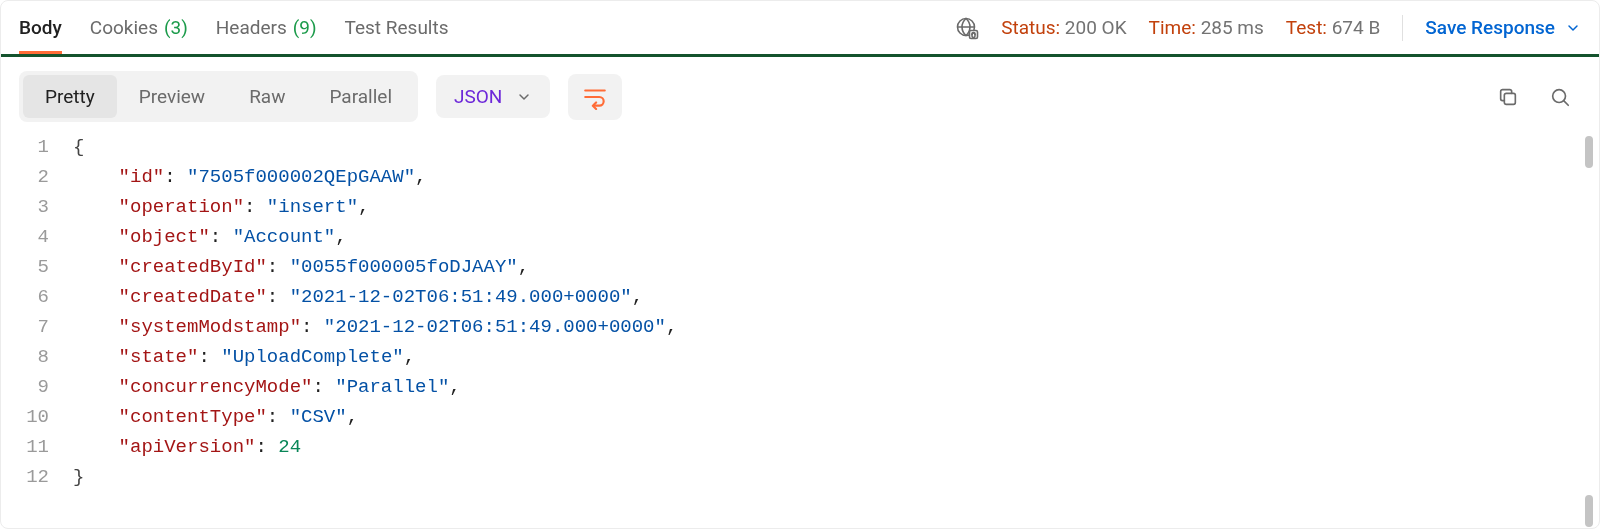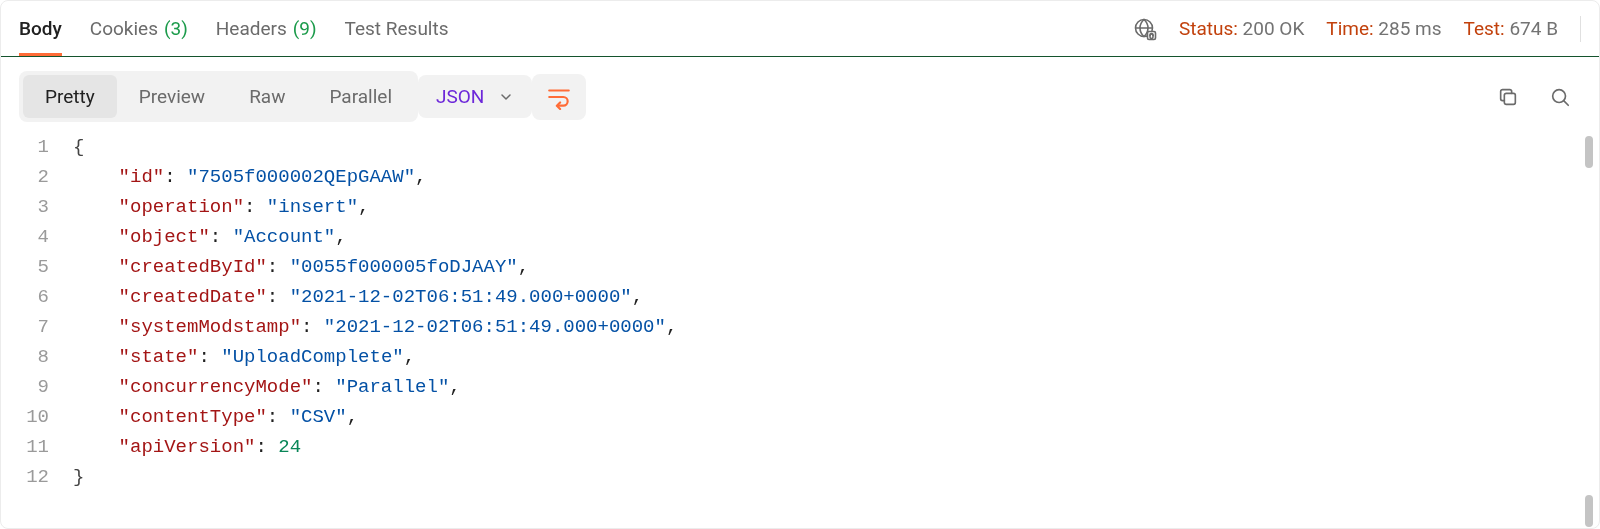"Body" .tabs-row { border-bottom: 1px solid #14532d -> 3px solid #14532d }
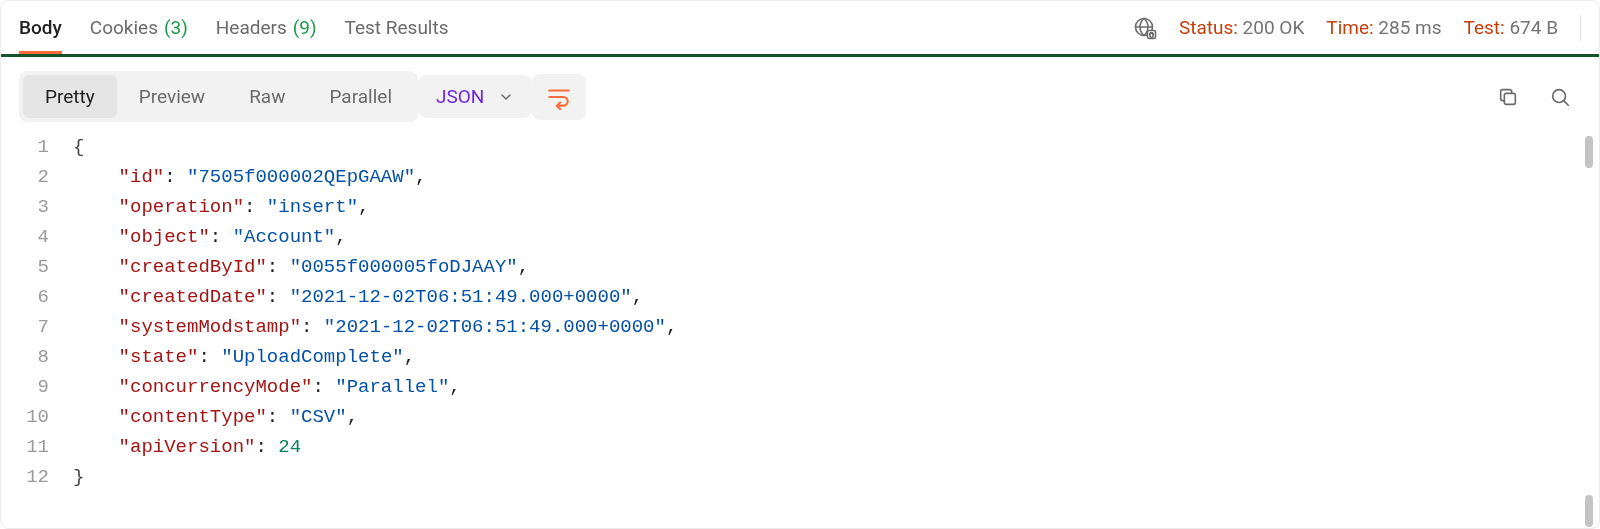"Save Response" span.save-response { html: none -> <span> <span>Save Response</span> <svg> <polyline></polyline> </svg> </span> }
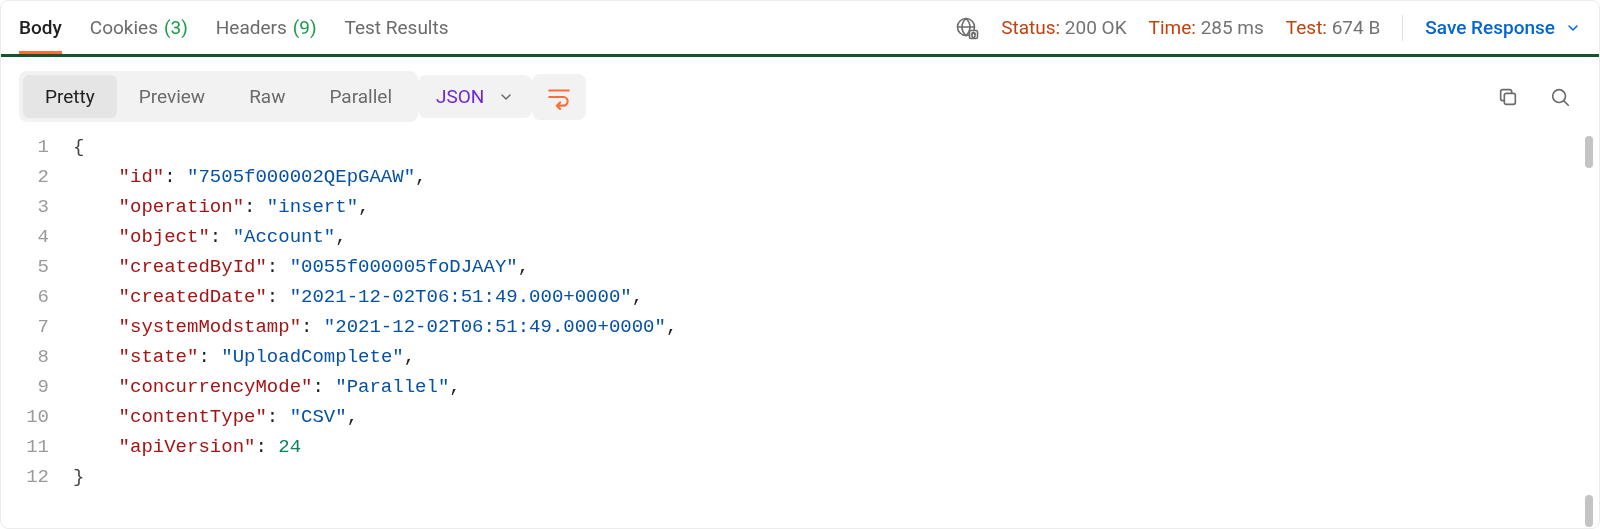"Pretty" .toolbar-row { gap: none -> 18px }
